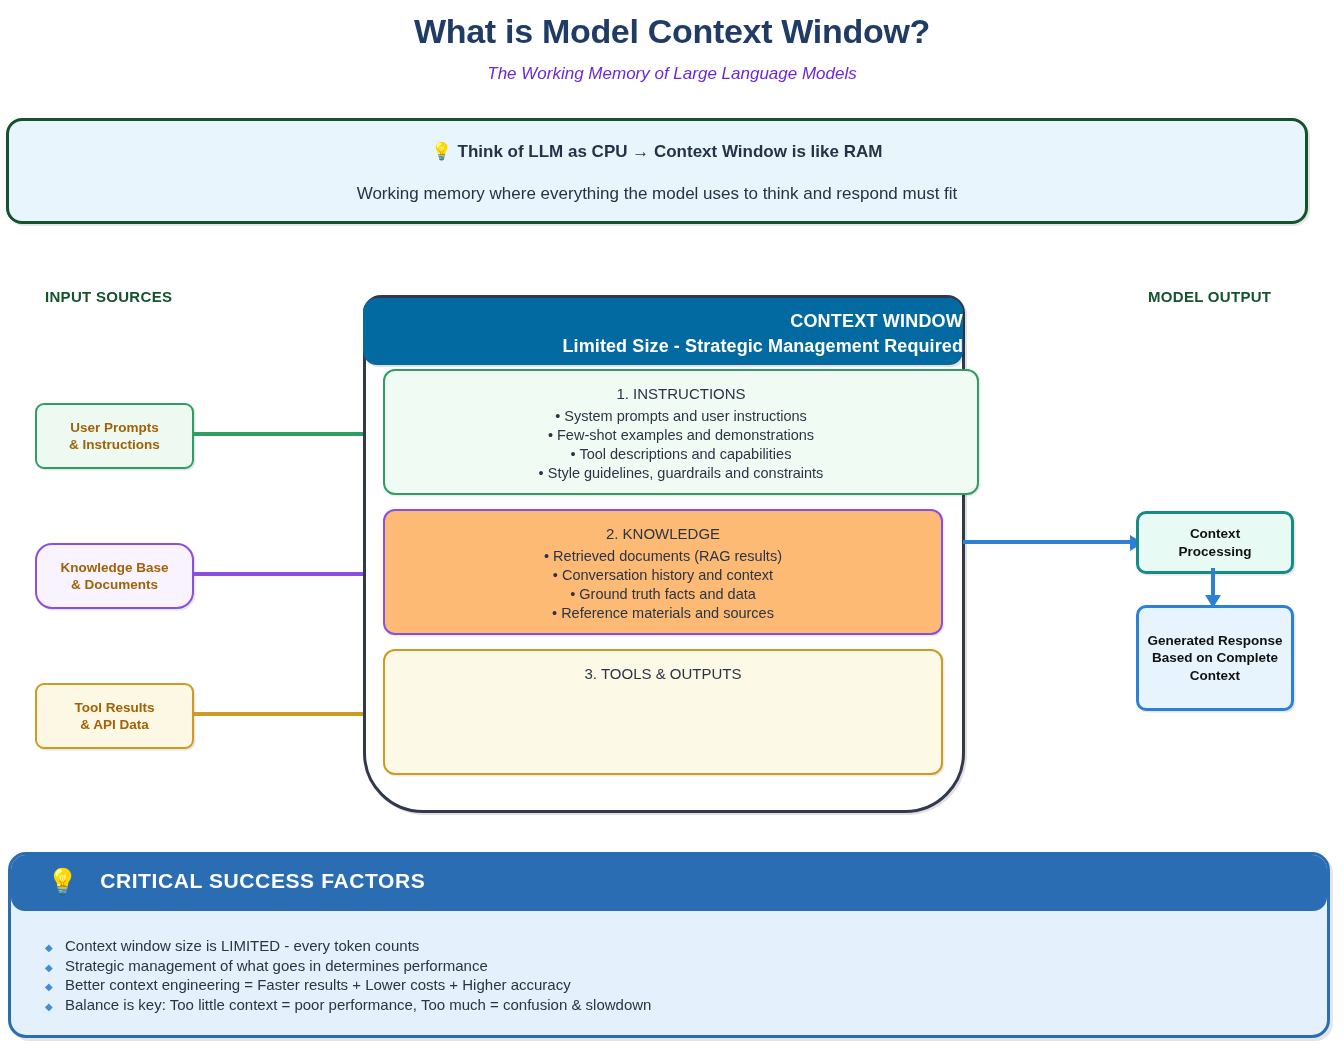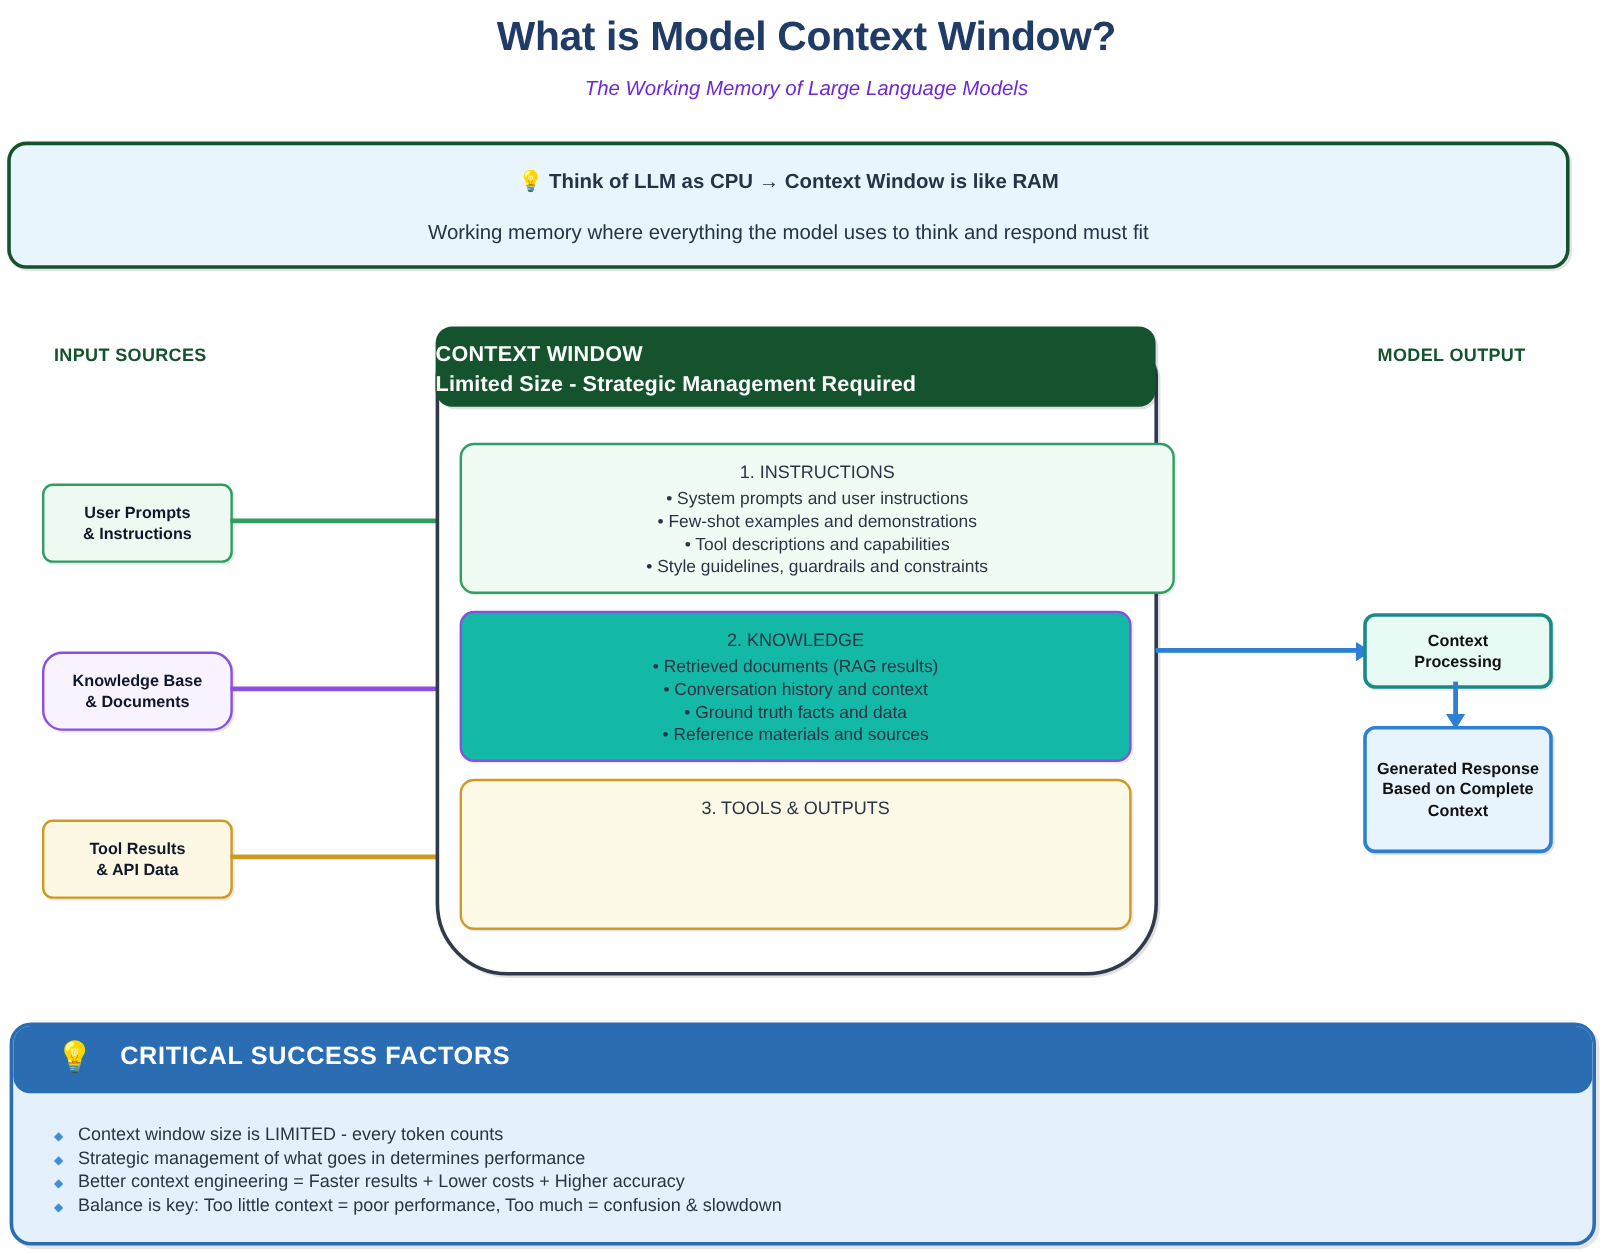"CONTEXT WINDOW" #context-header { background: #14532d -> #0369a1; text-align: left -> right; top: 272px -> 298px }
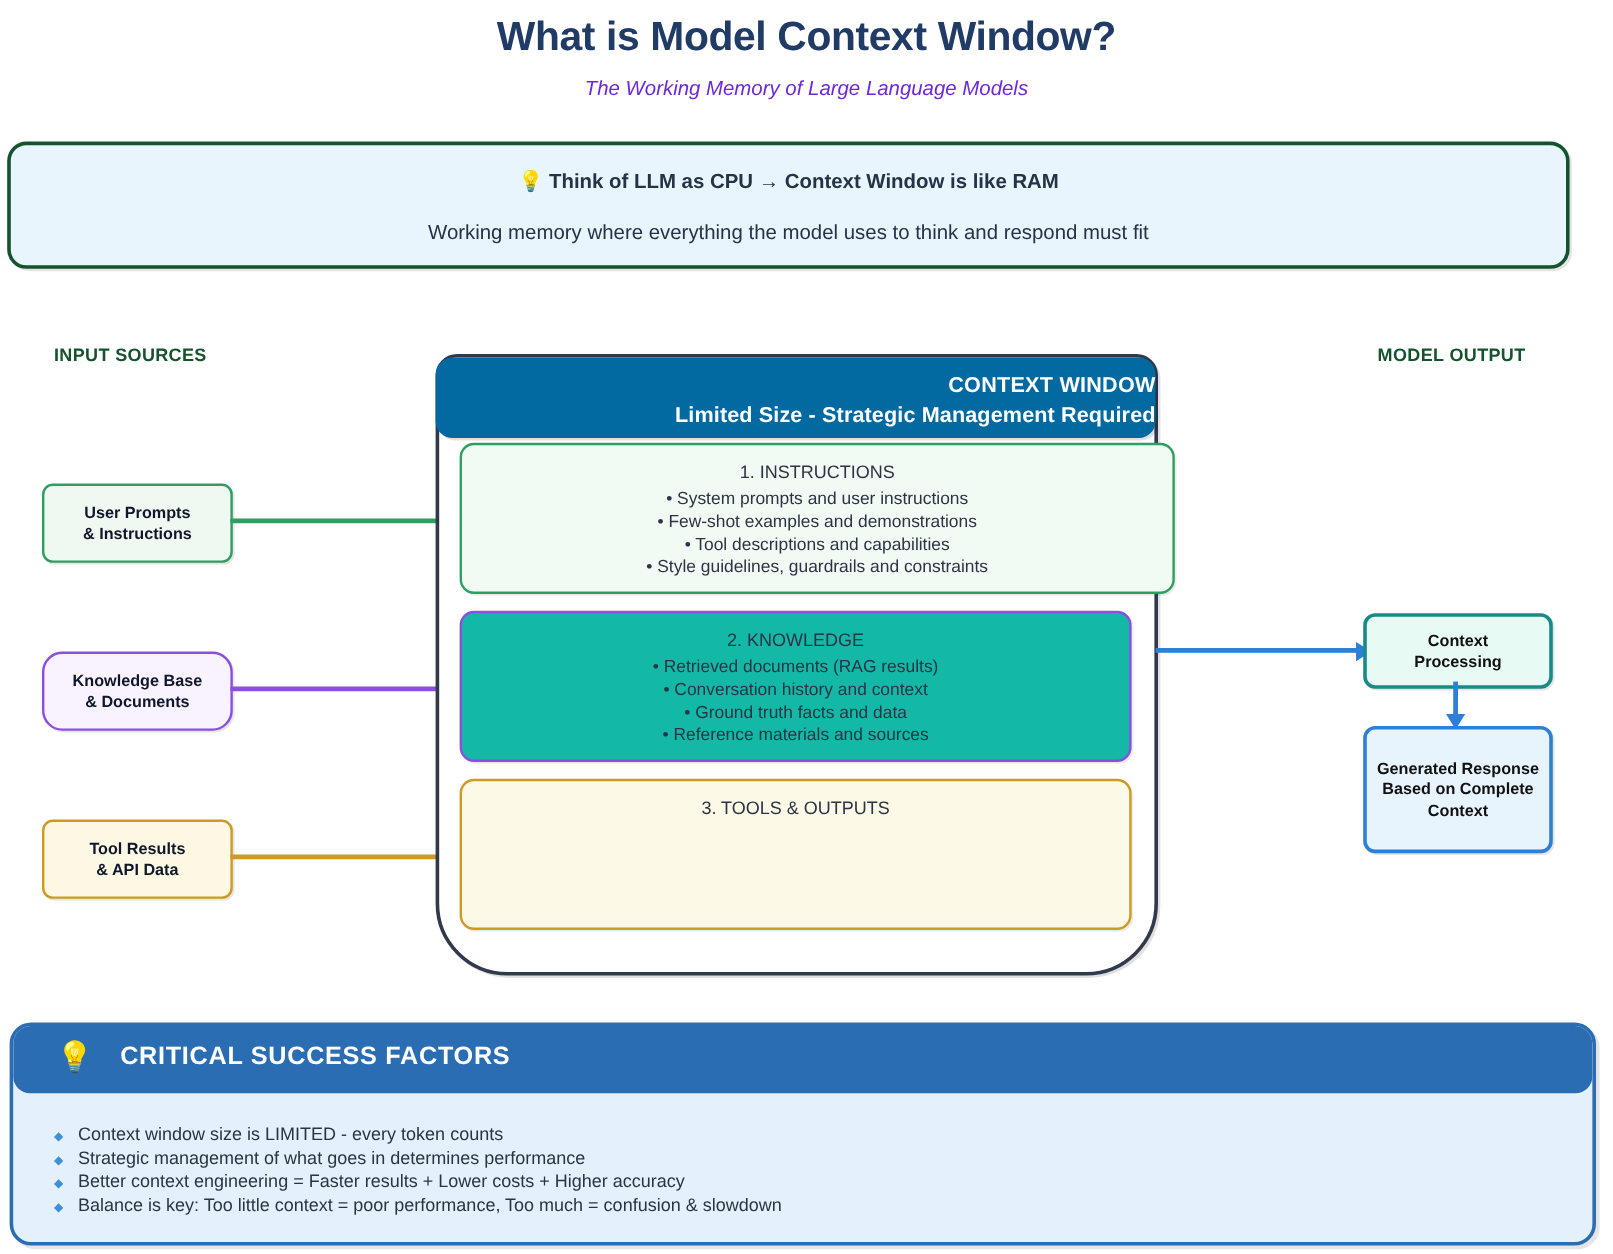"User Prompts" .input-box { color: #0f172a -> #a16207 }
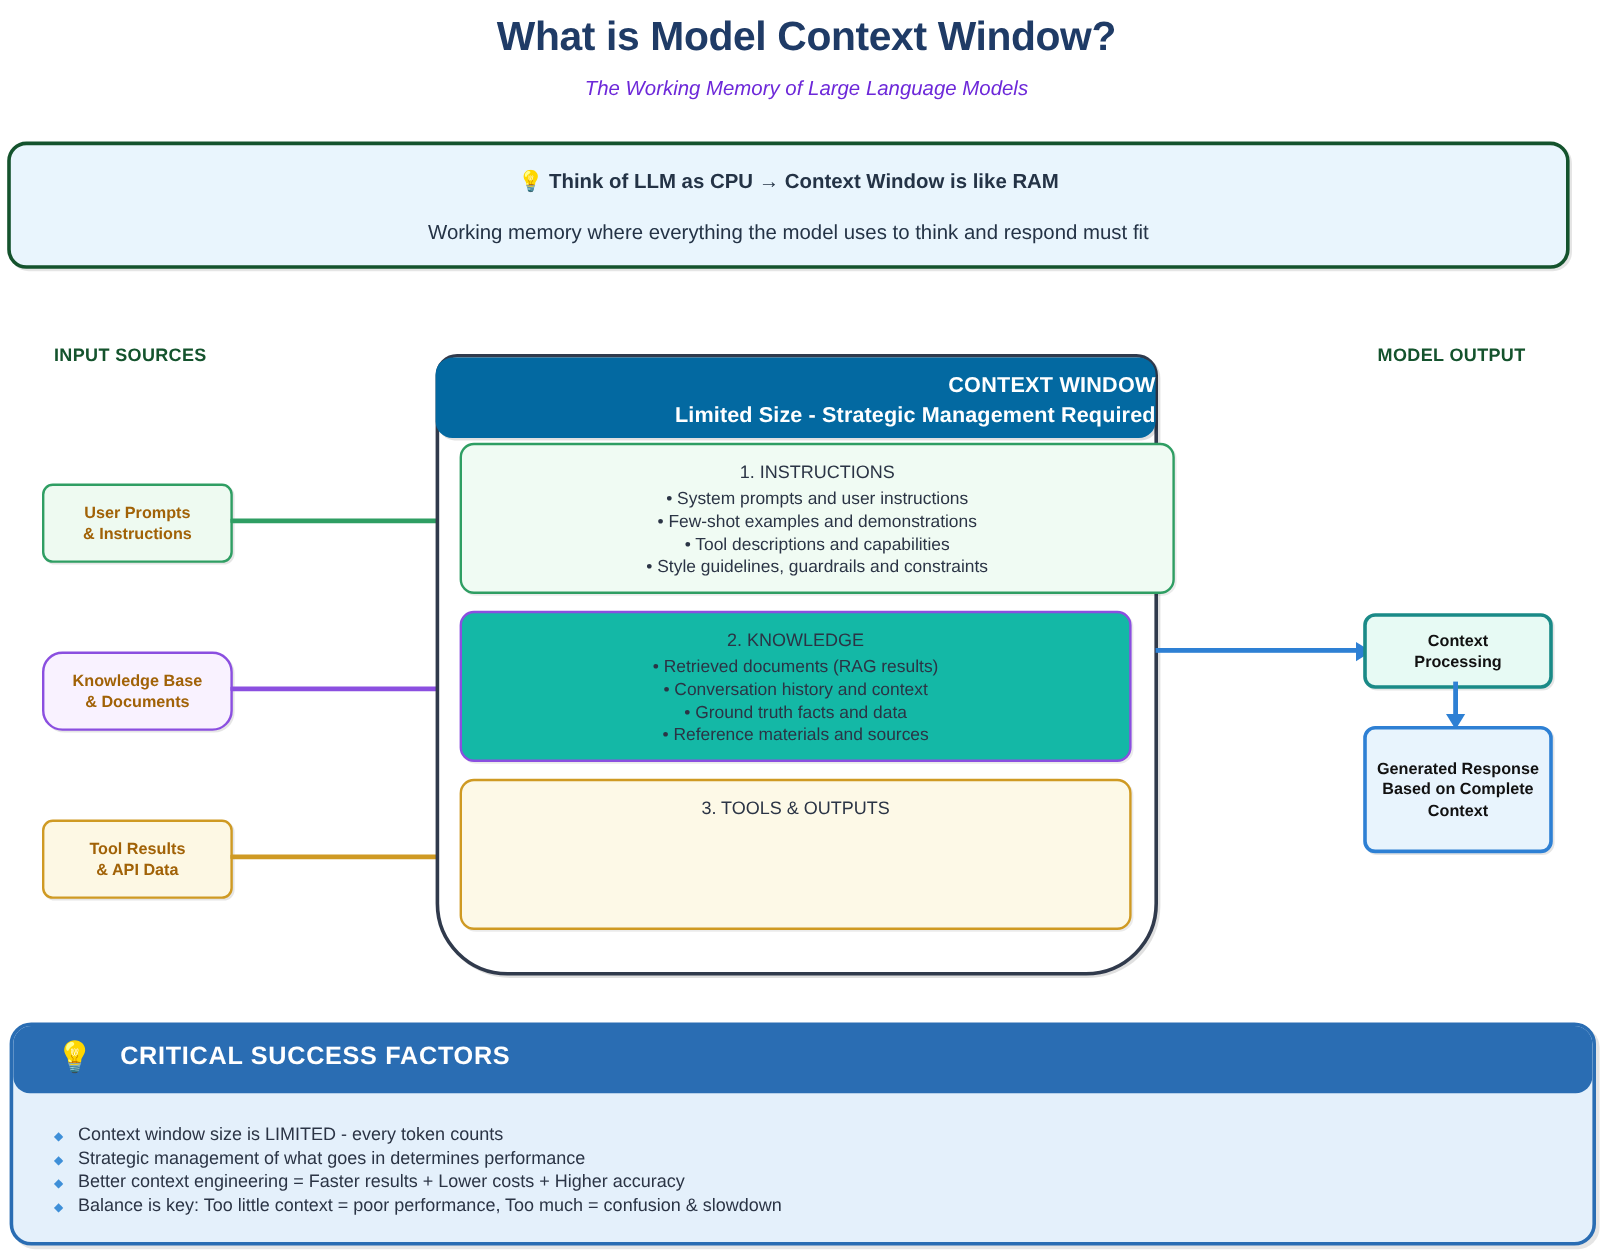"2. KNOWLEDGE" #section-knowledge { background: #14b8a6 -> #fdba74 }
